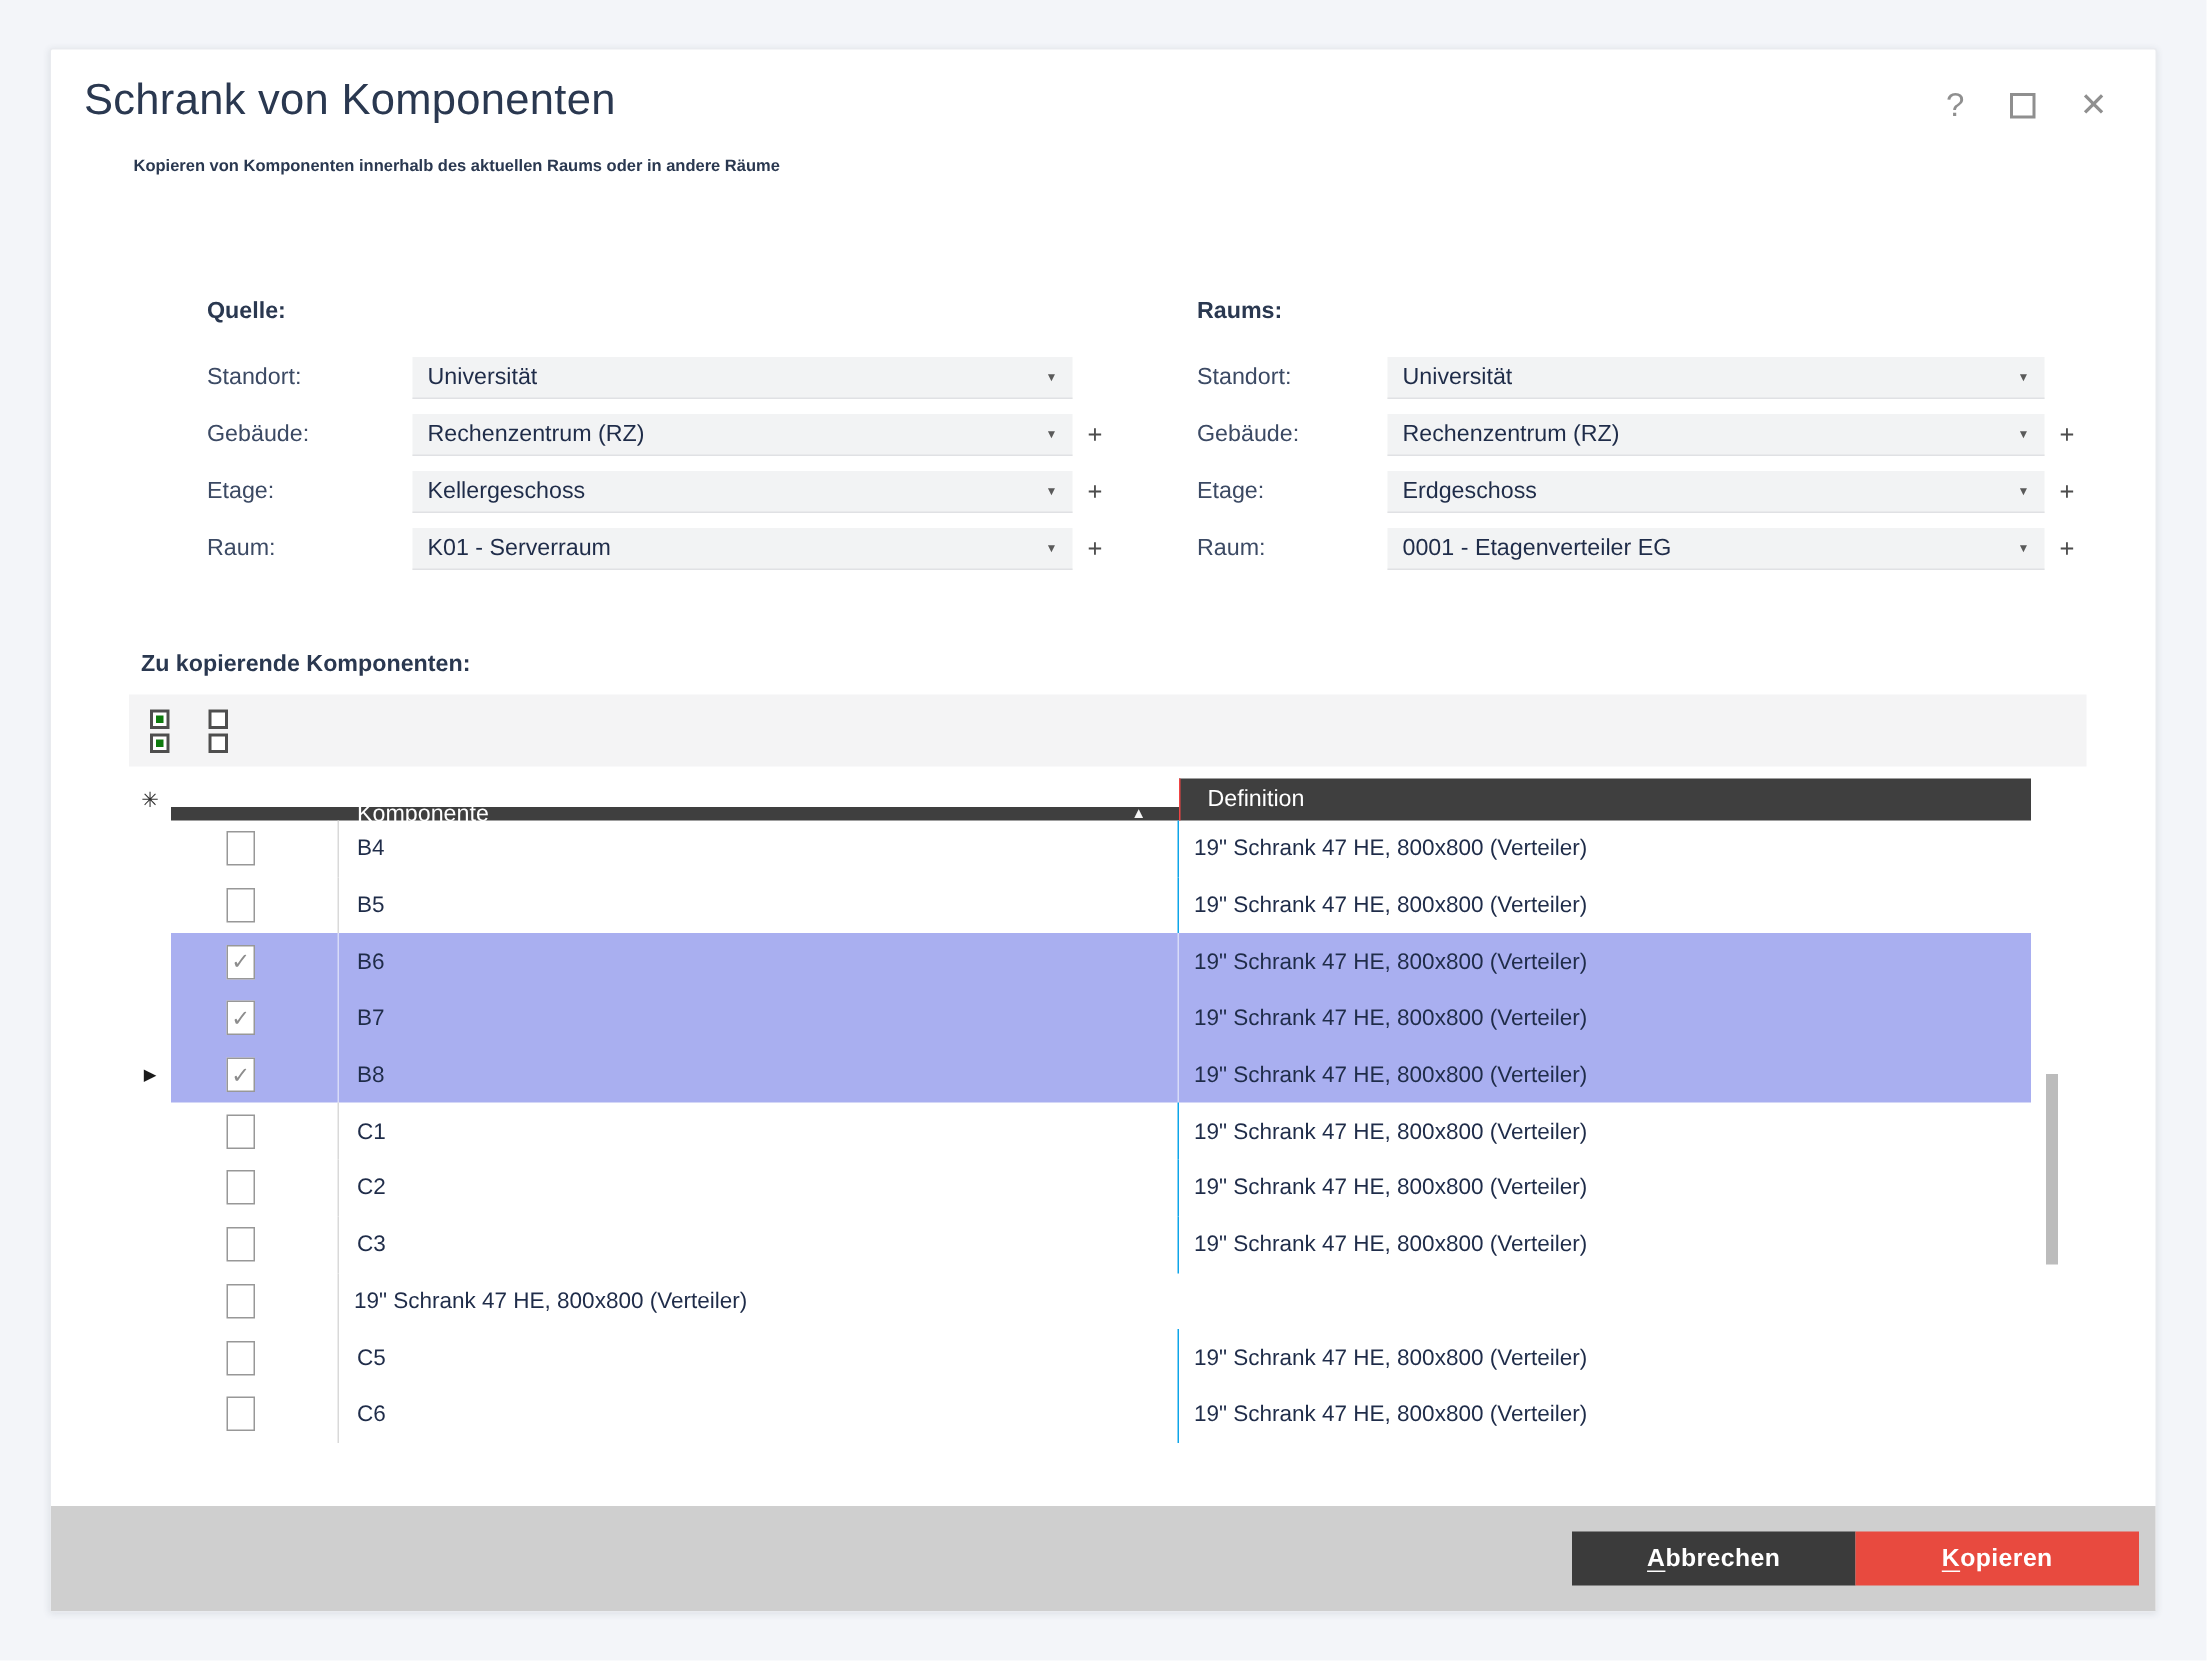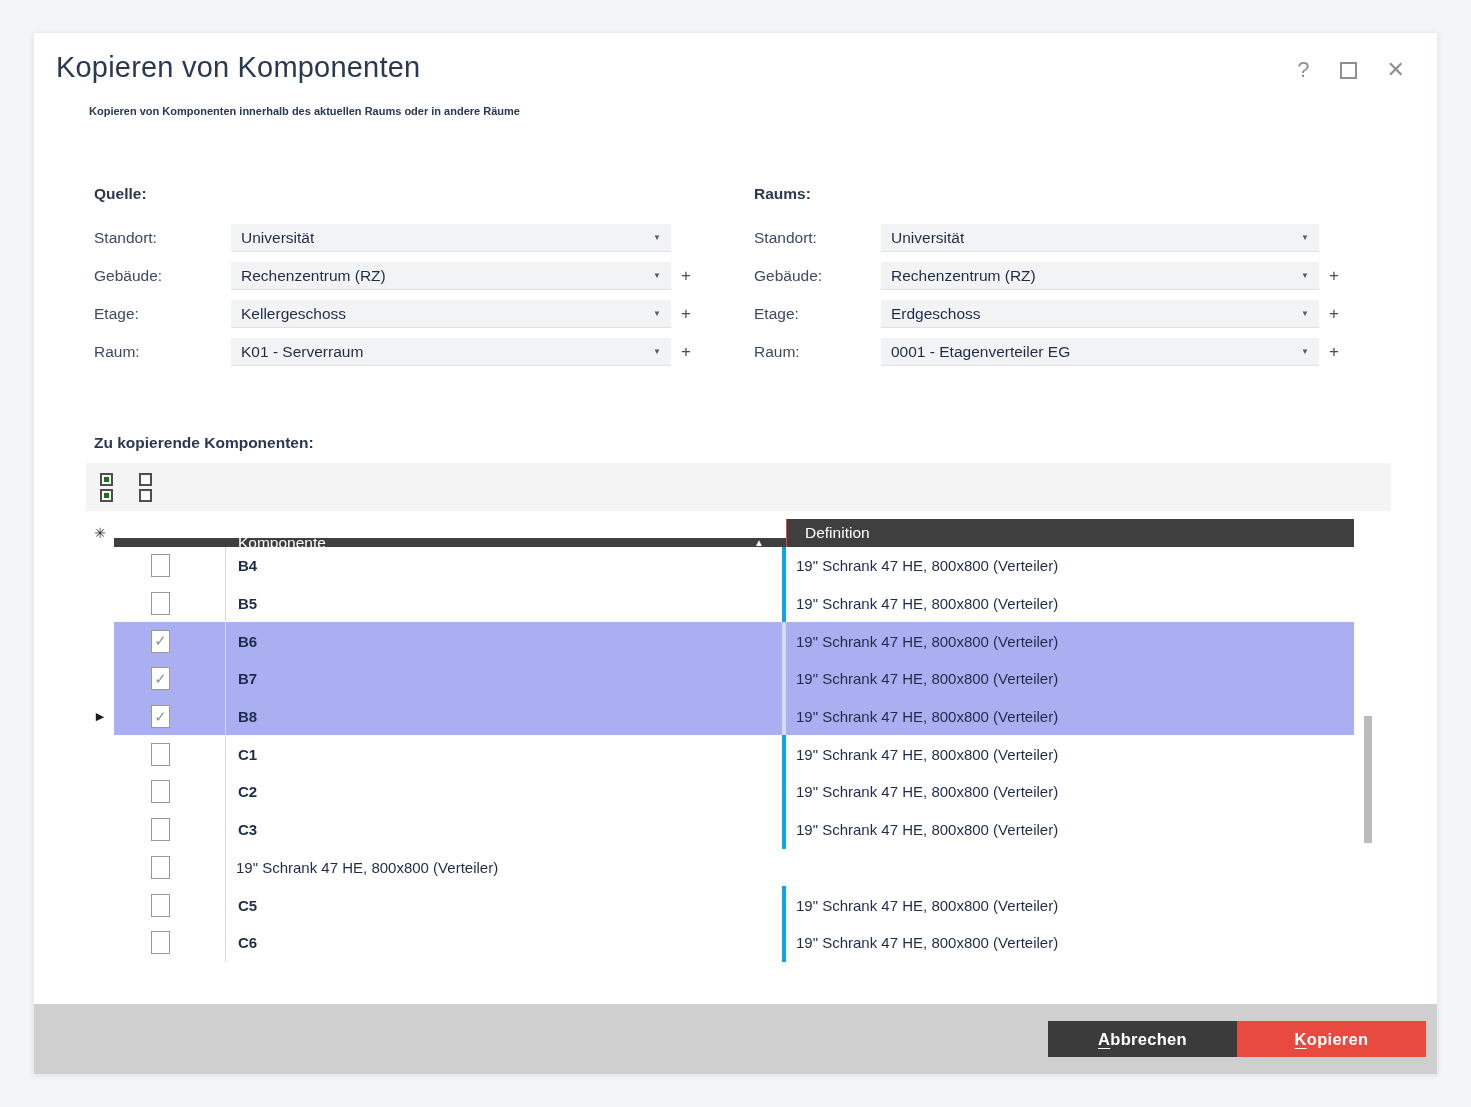"Kopieren von Komponenten" div.title { text: Kopieren -> Schrank }
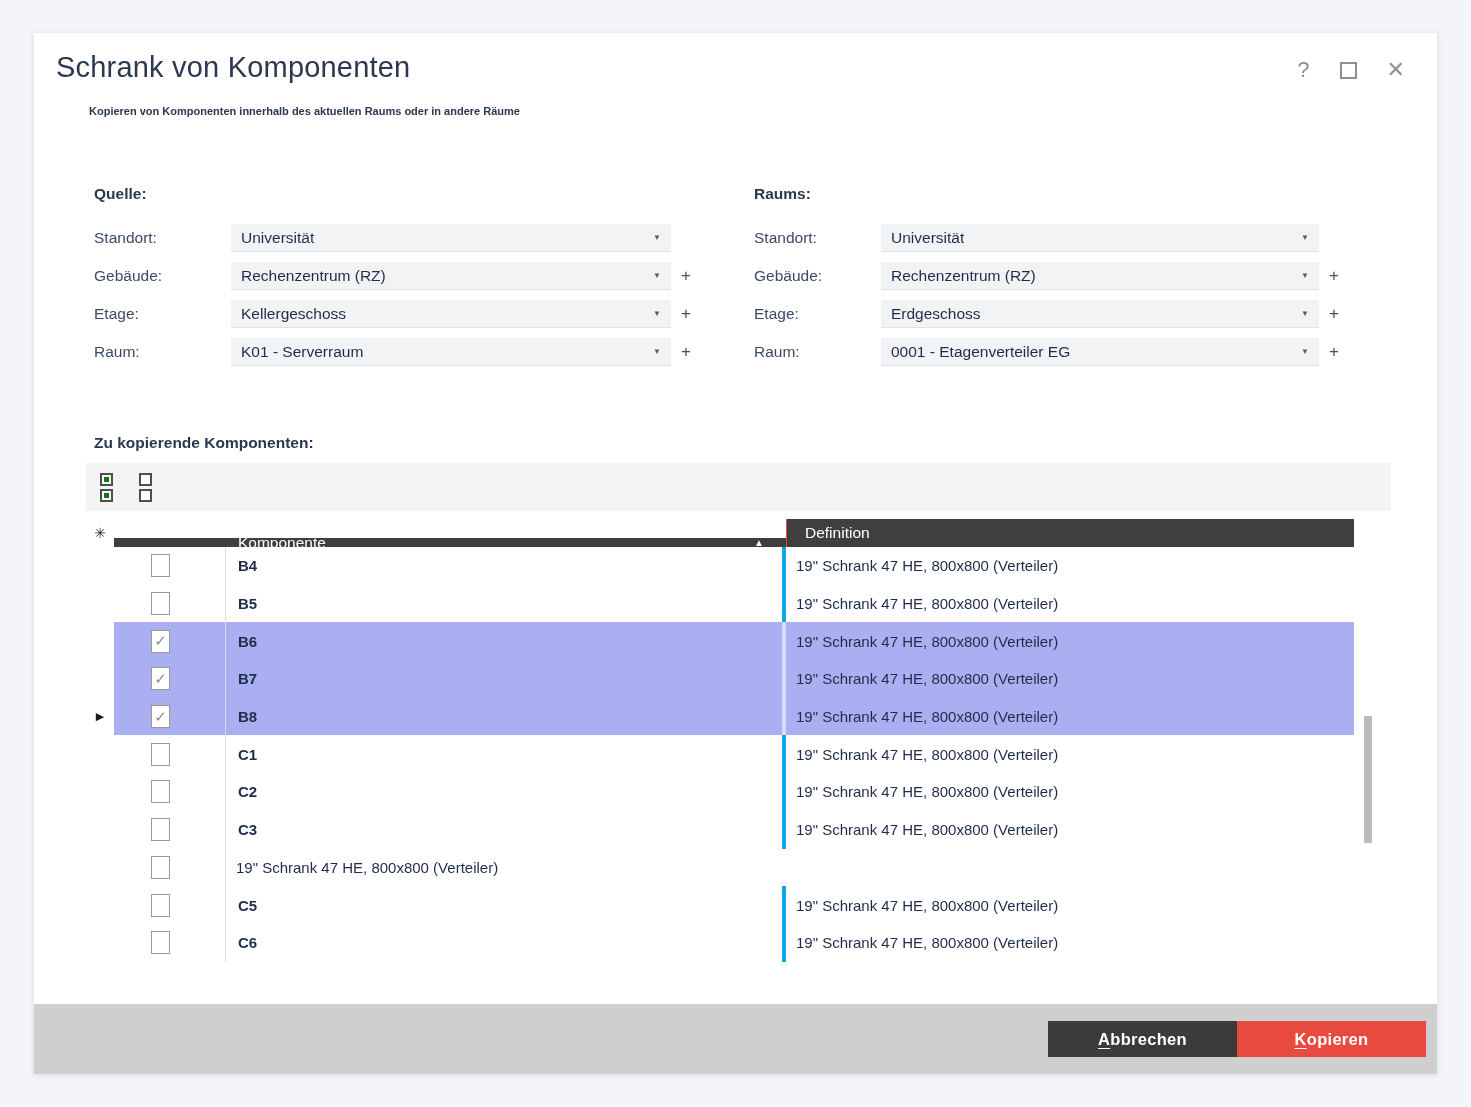"Quelle:" .section { margin-left: none -> 44px; top: 152px -> 166px }
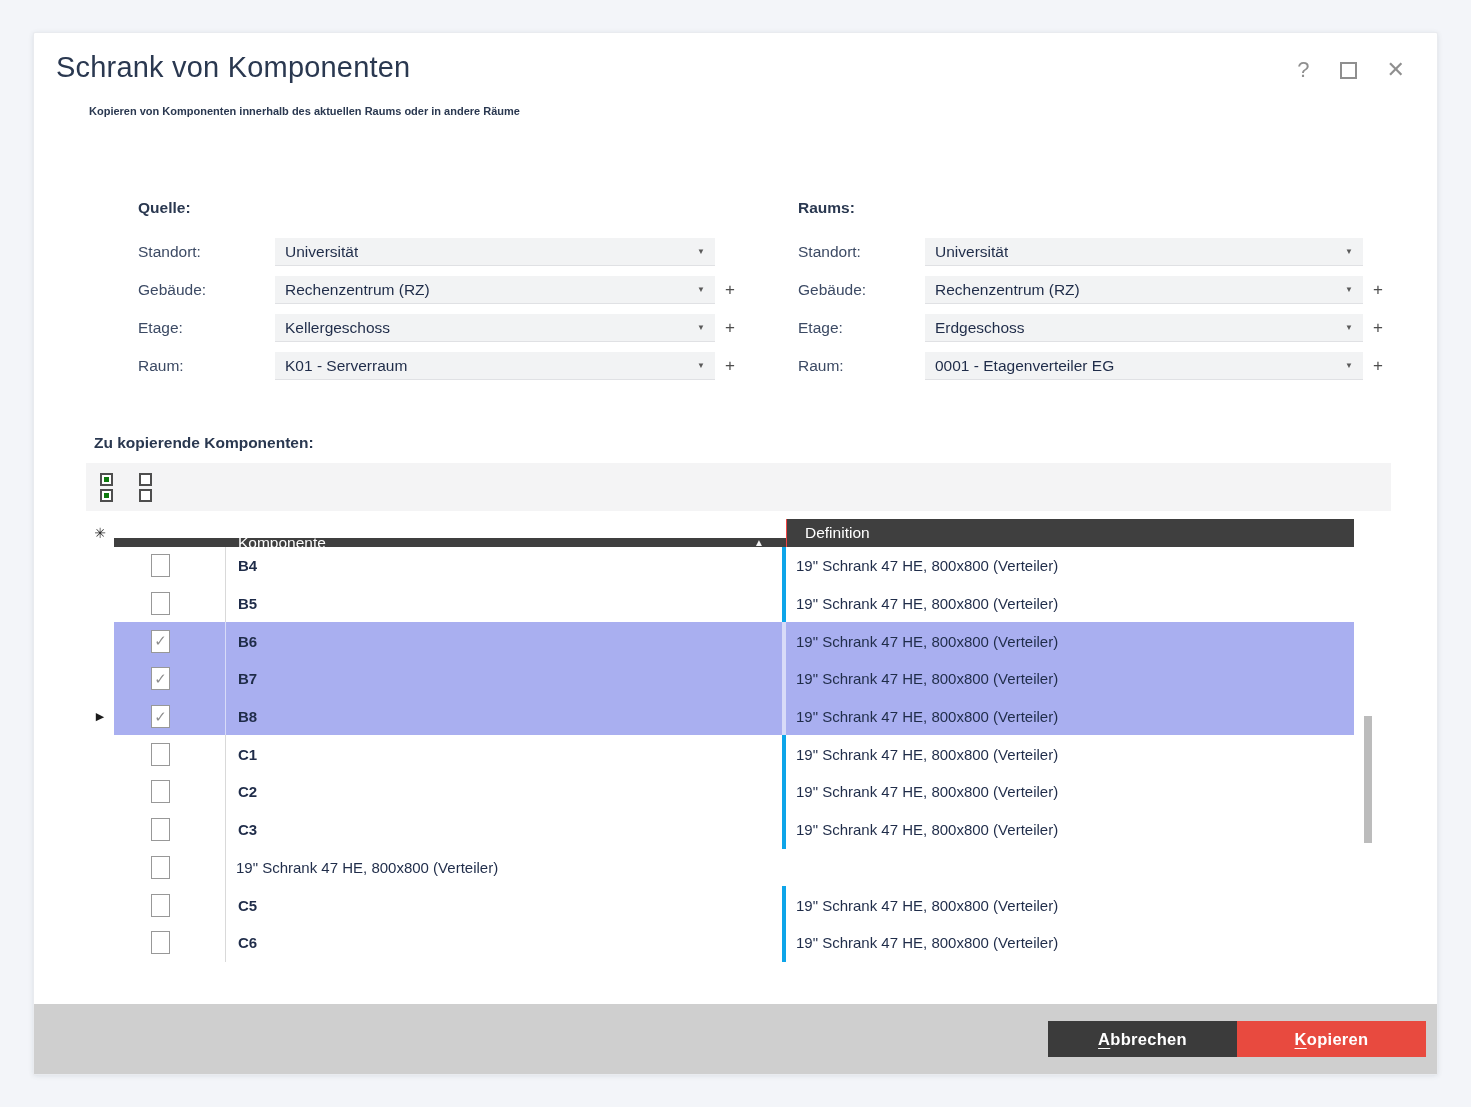"B4" .cell-comp { border-right: 4px solid #0ea5e9 -> 1px solid #0ea5e9; font-weight: bold -> none }
